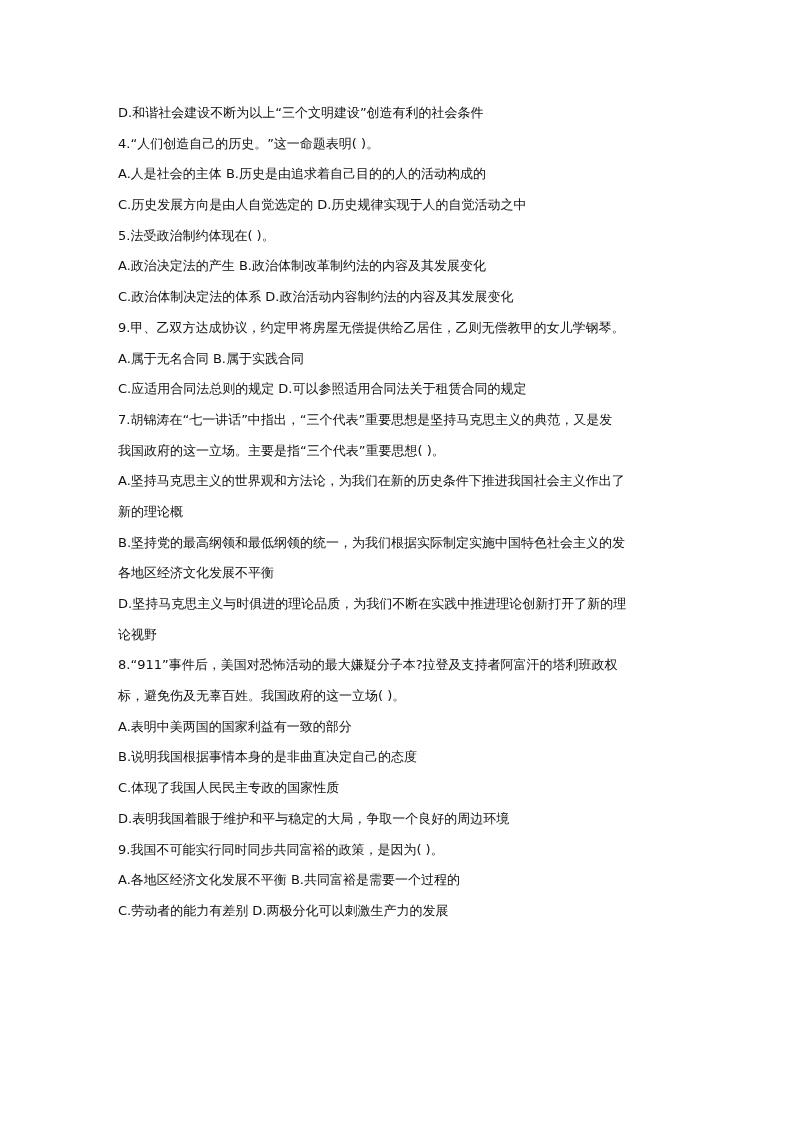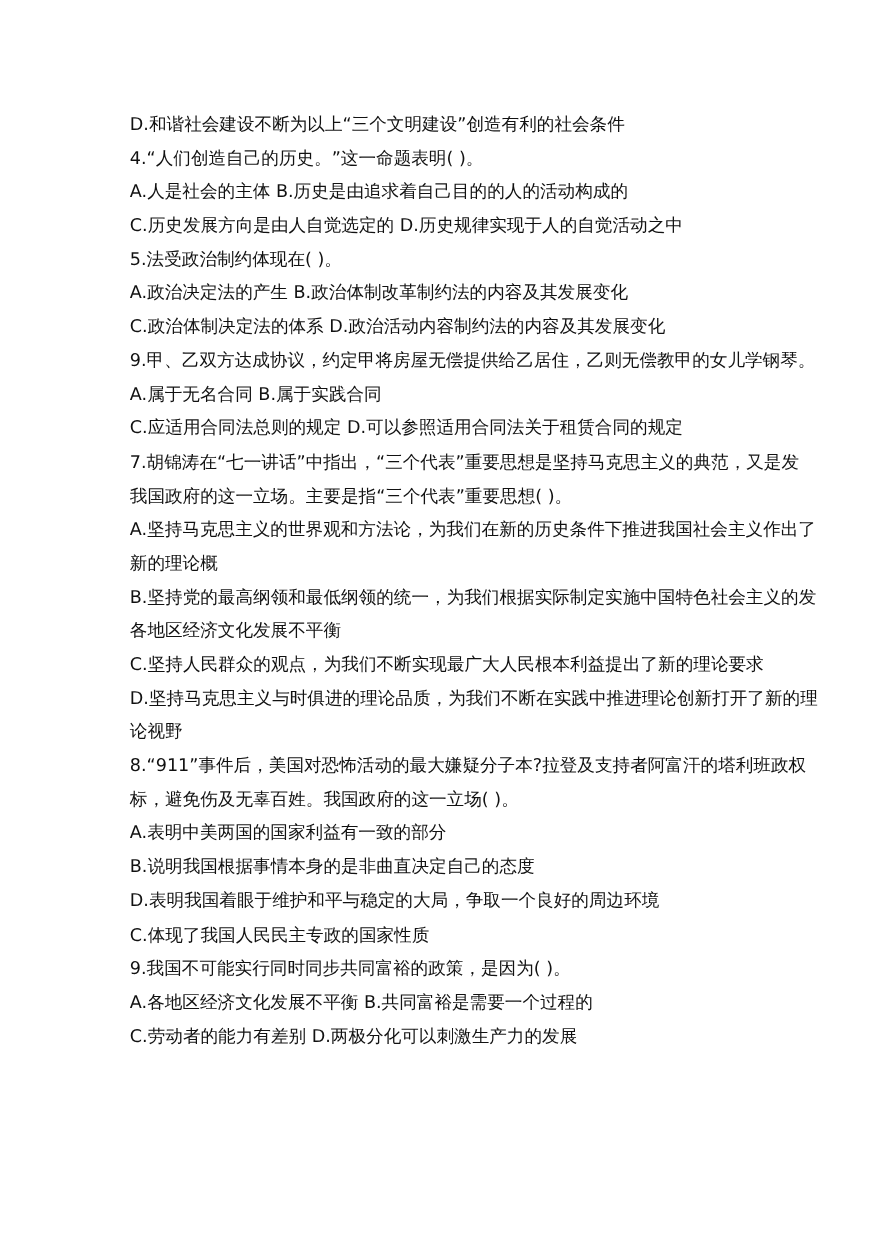"D.和谐社会建设不断为以上“三个文明建设”创造有利的社会条件" .page { font-size: 16px -> 13px }
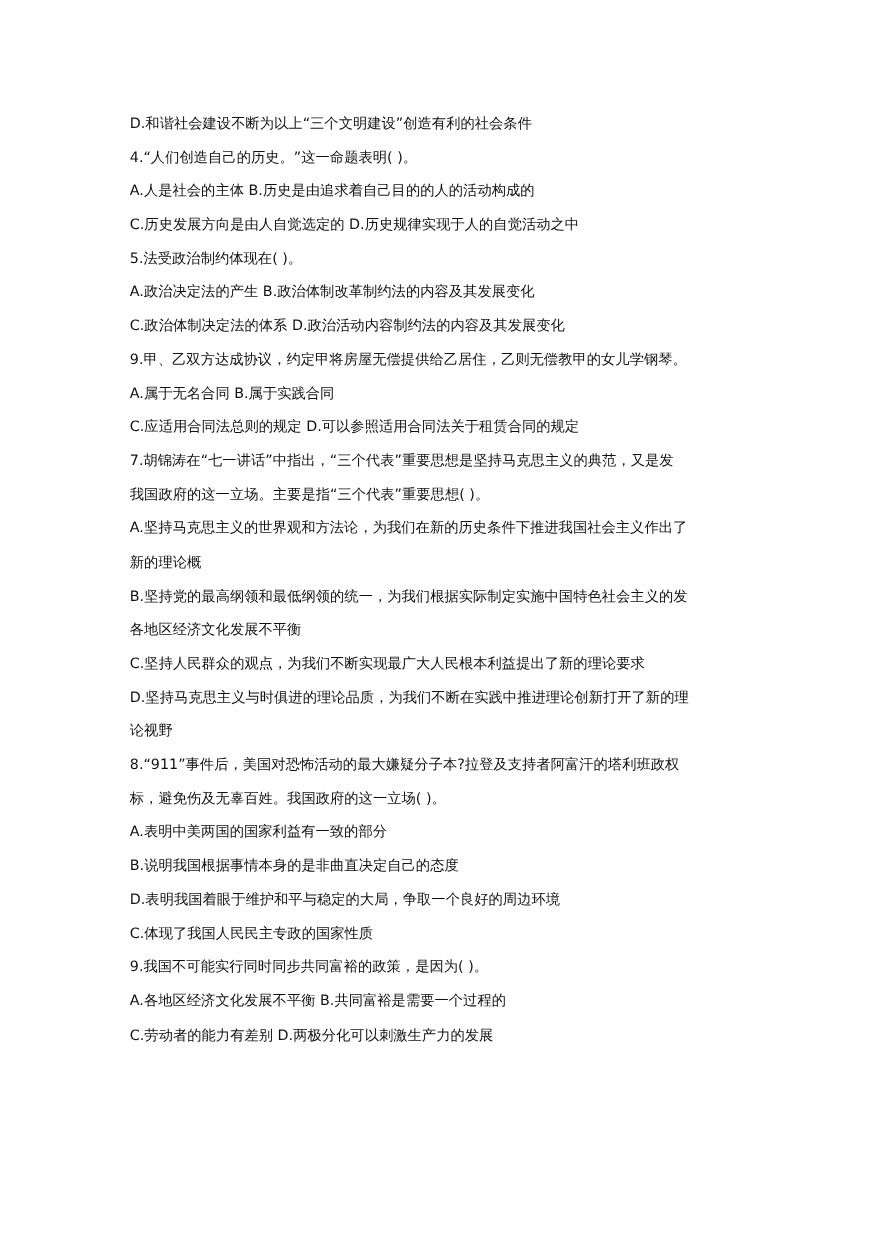"C.坚持人民群众的观点，为我们不断实现最广大人民根本利益提出了新的理论要求" div.line { html: <div>C.坚持人民群众的观点，为我们不断实现最广大人民根本利益提出了新的理论要求</div> -> none }
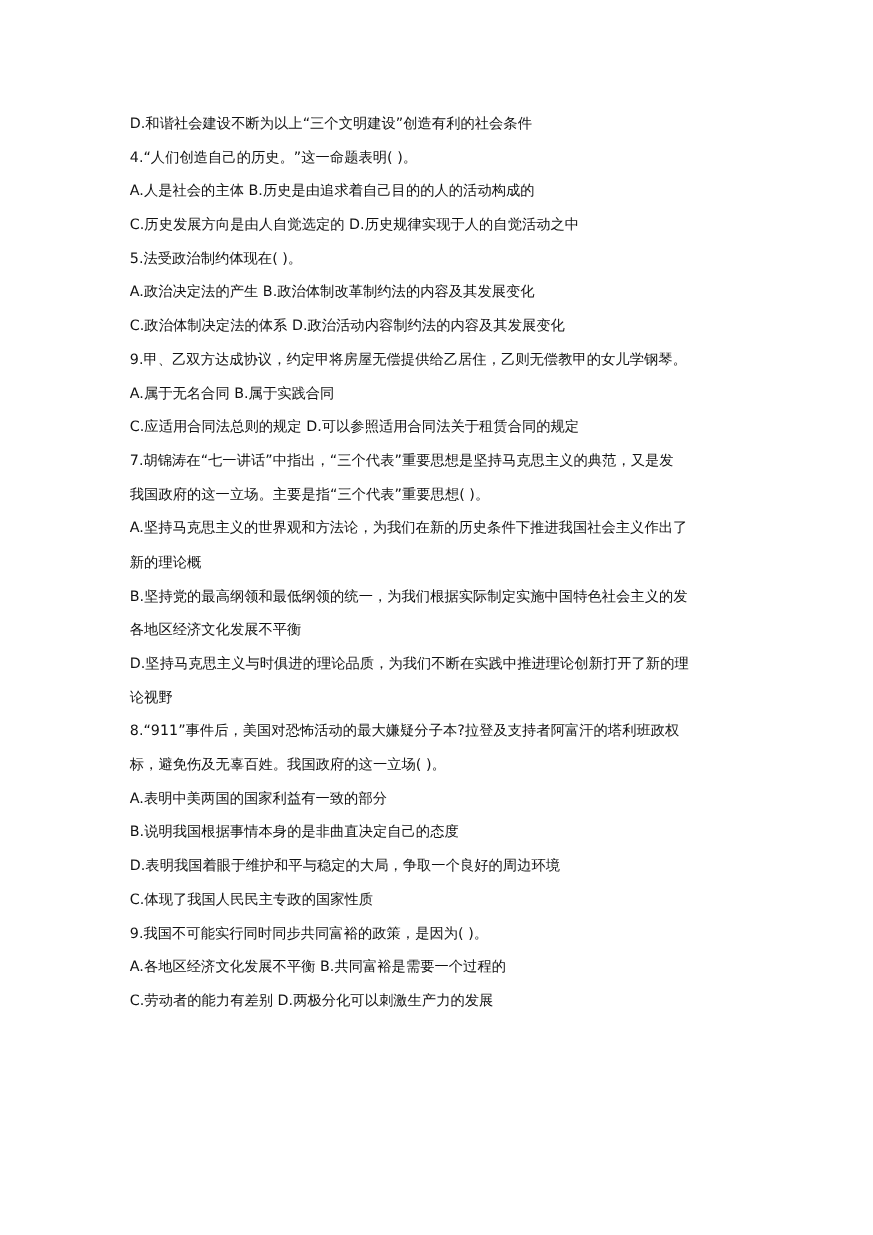"D.表明我国着眼于维护和平与稳定的大局，争取一个良好的周边环境" div.line { order: before "C.体现了我国人民民主专政的国家性质" -> after "C.体现了我国人民民主专政的国家性质" }
